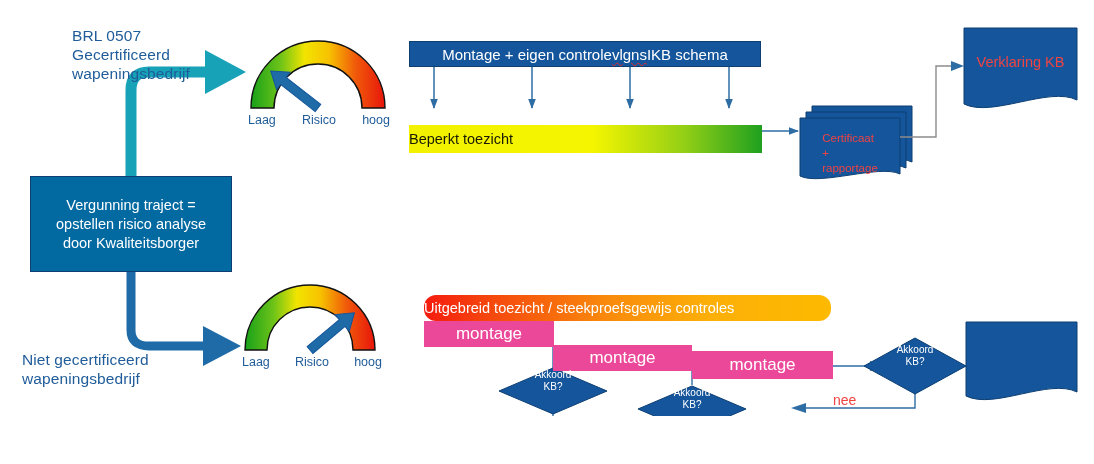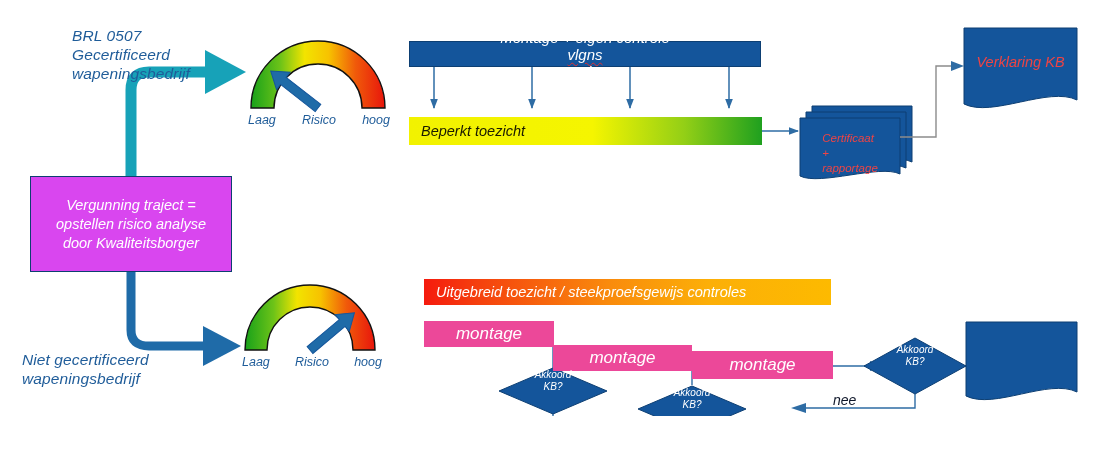"BRL 0507" #stage { font-style: italic -> none }
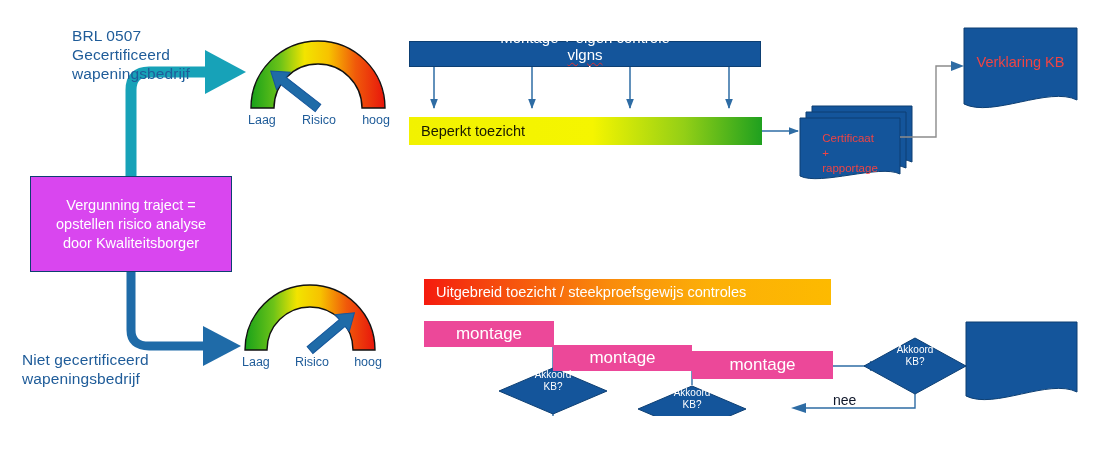"Montage + eigen controle" div.abs { flex-direction: column -> none }
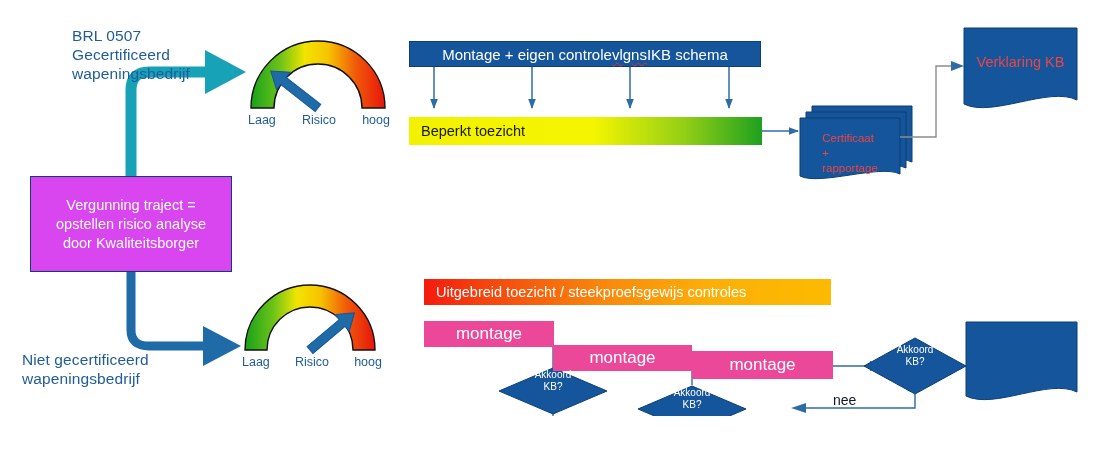"Beperkt toezicht" .bar-grad { margin-top: none -> 8px; padding-left: 12px -> none }
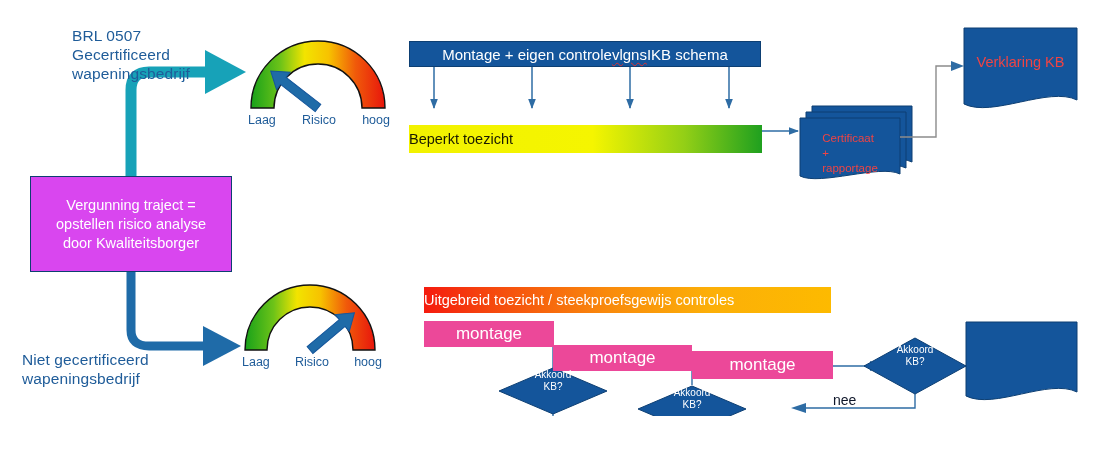"Vergunning traject =" .proc-box { background: #d946ef -> #0369a1 }
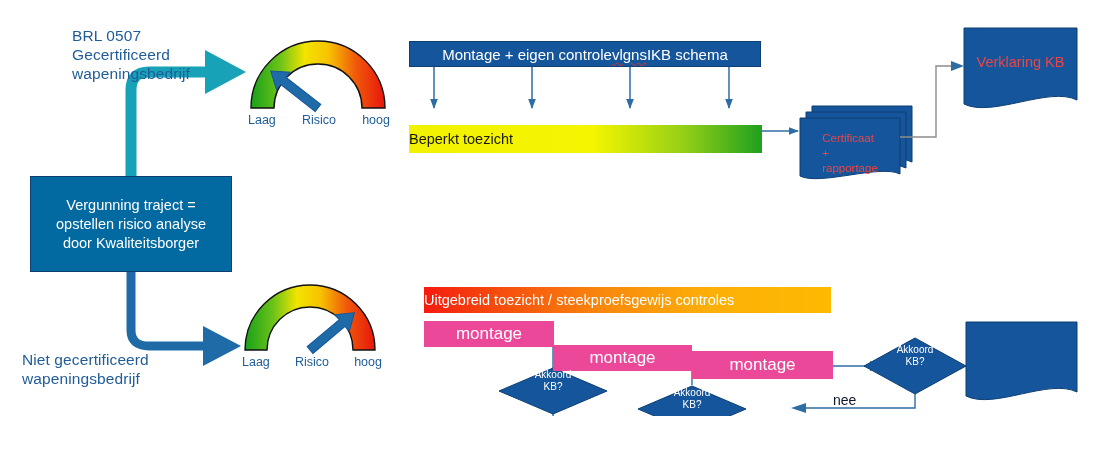"Uitgebreid toezicht / steekproefsgewijs" div.abs { border-radius: none -> 12px; top: 279px -> 287px }
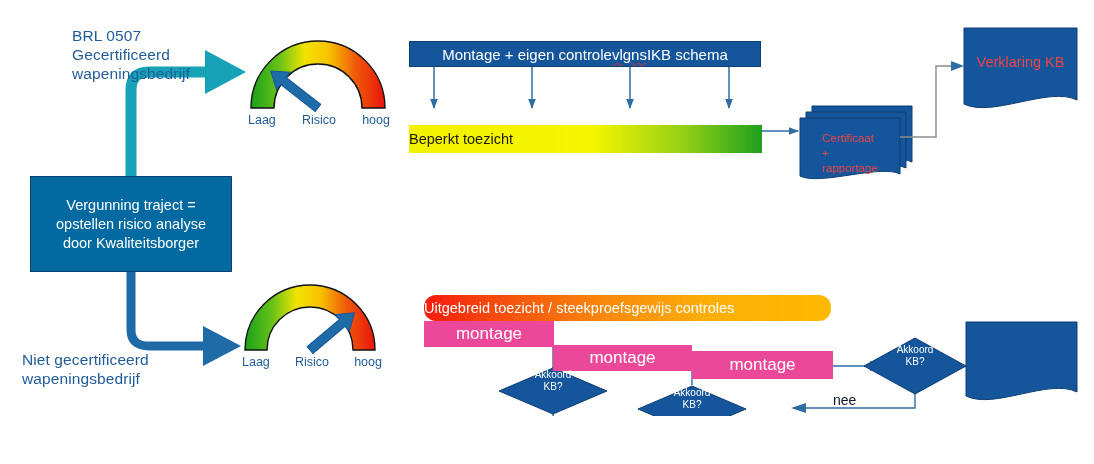"nee" div.abs { color: #0f172a -> #ef4444 }
